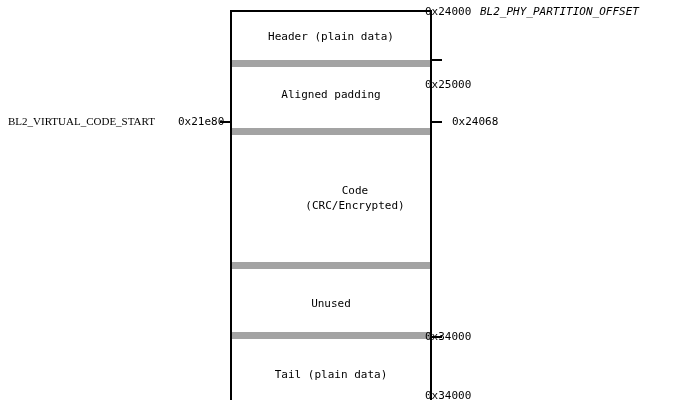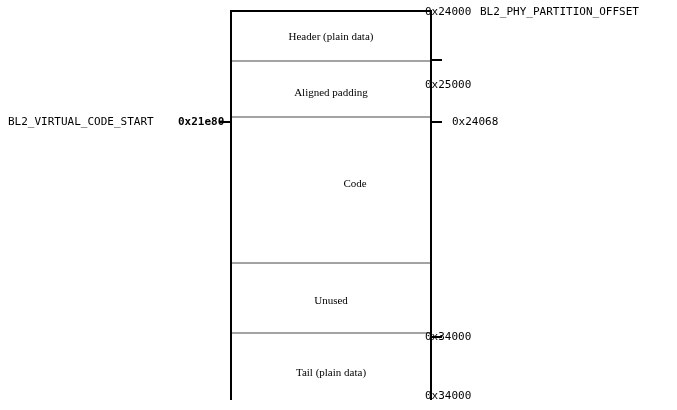"BL2_PHY_PARTITION_OFFSET" .const-right { font-style: none -> italic }
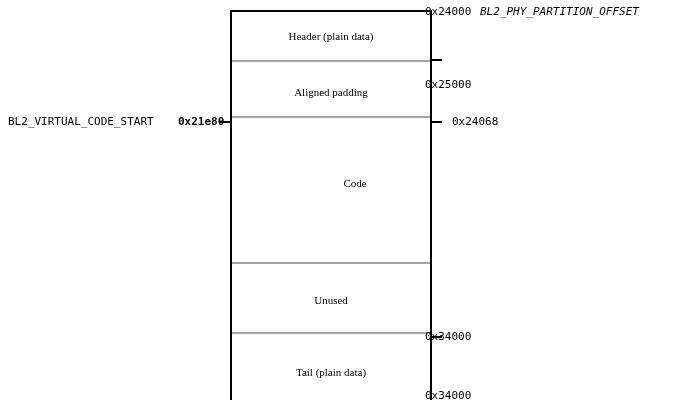"Header (plain data)" .memory-column { font-family: Liberation Serif, serif -> none }
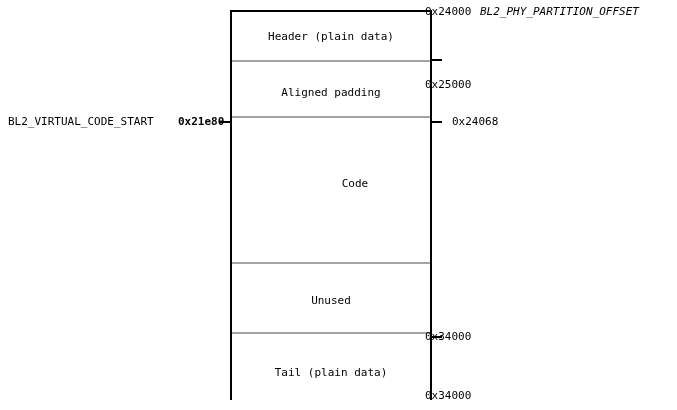"Aligned padding" .mem-section.divider-top { border-top: 2px solid #a3a3a3 -> 7px solid #a3a3a3 }
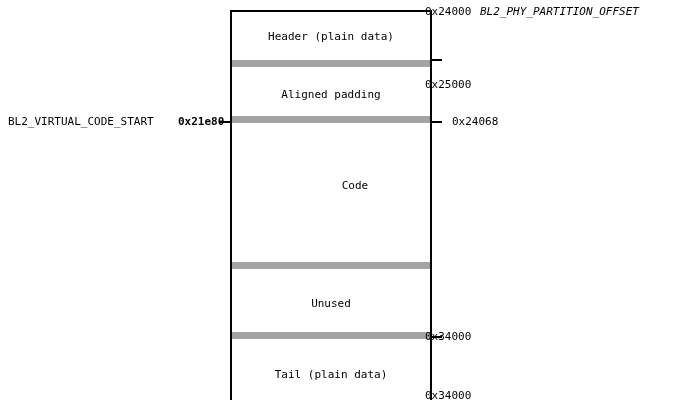"BL2_VIRTUAL_CODE_START" .label-left-name { font-family: none -> Liberation Serif, serif }
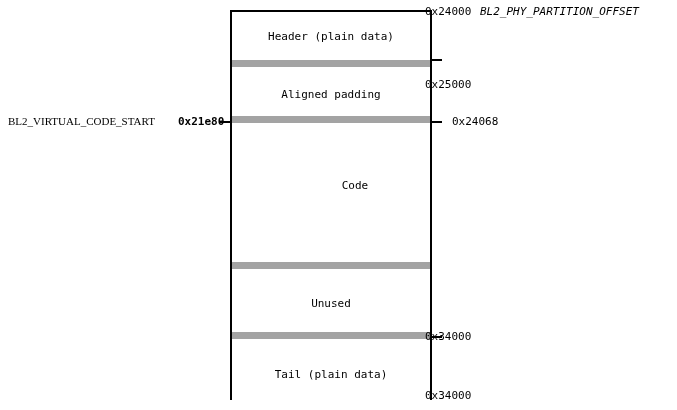"0x21e80" div.annotation { font-weight: bold -> none }
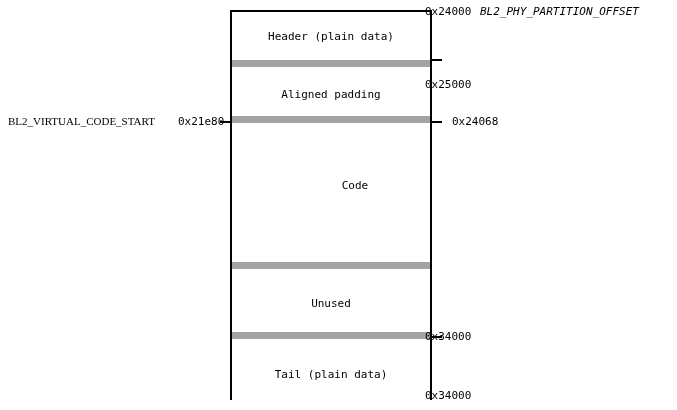"Code" div.mem-section { top: 104px -> 116px }
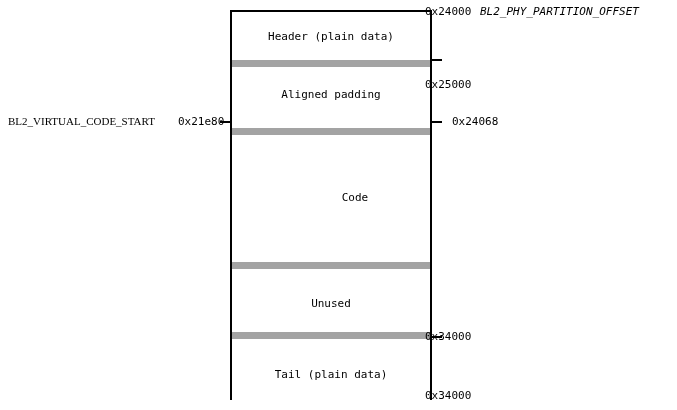"(CRC/Encrypted)" div.mem-label { html: none -> <div>(CRC/Encrypted)</div> }
